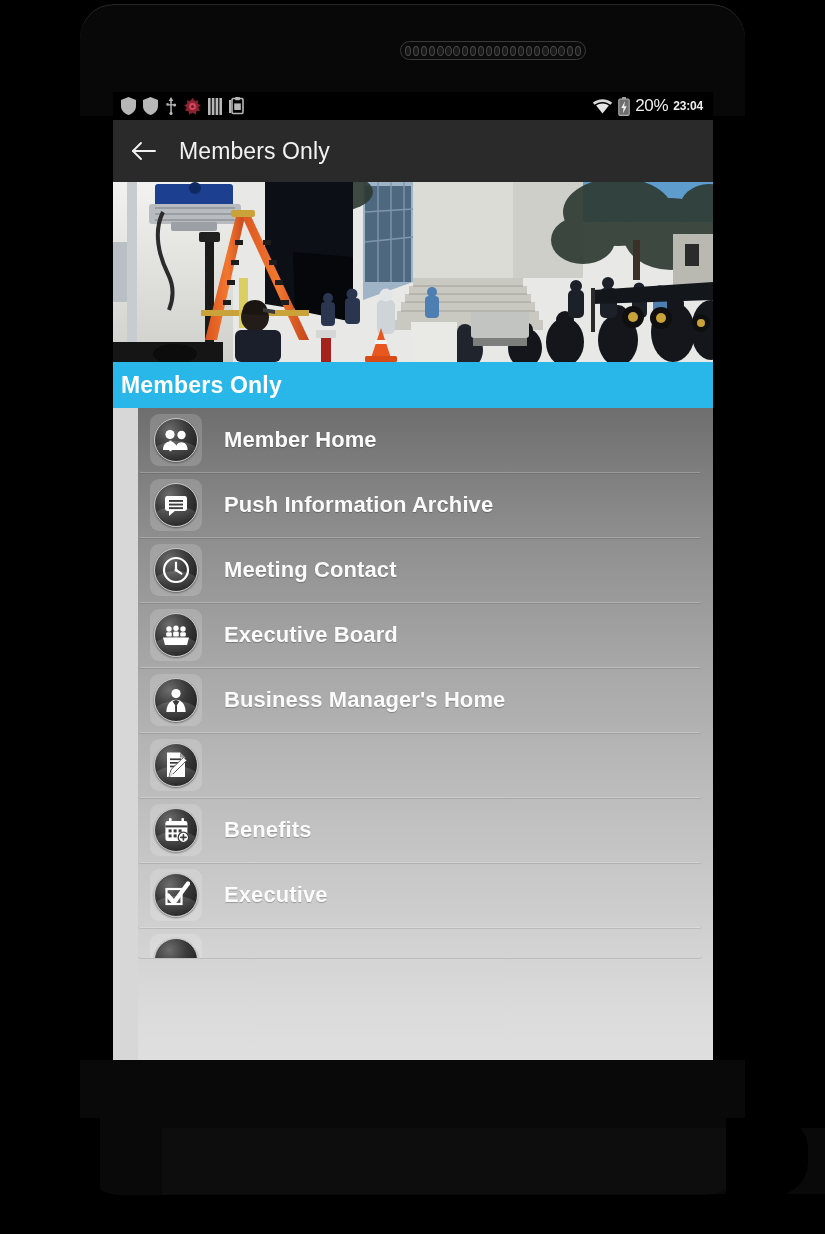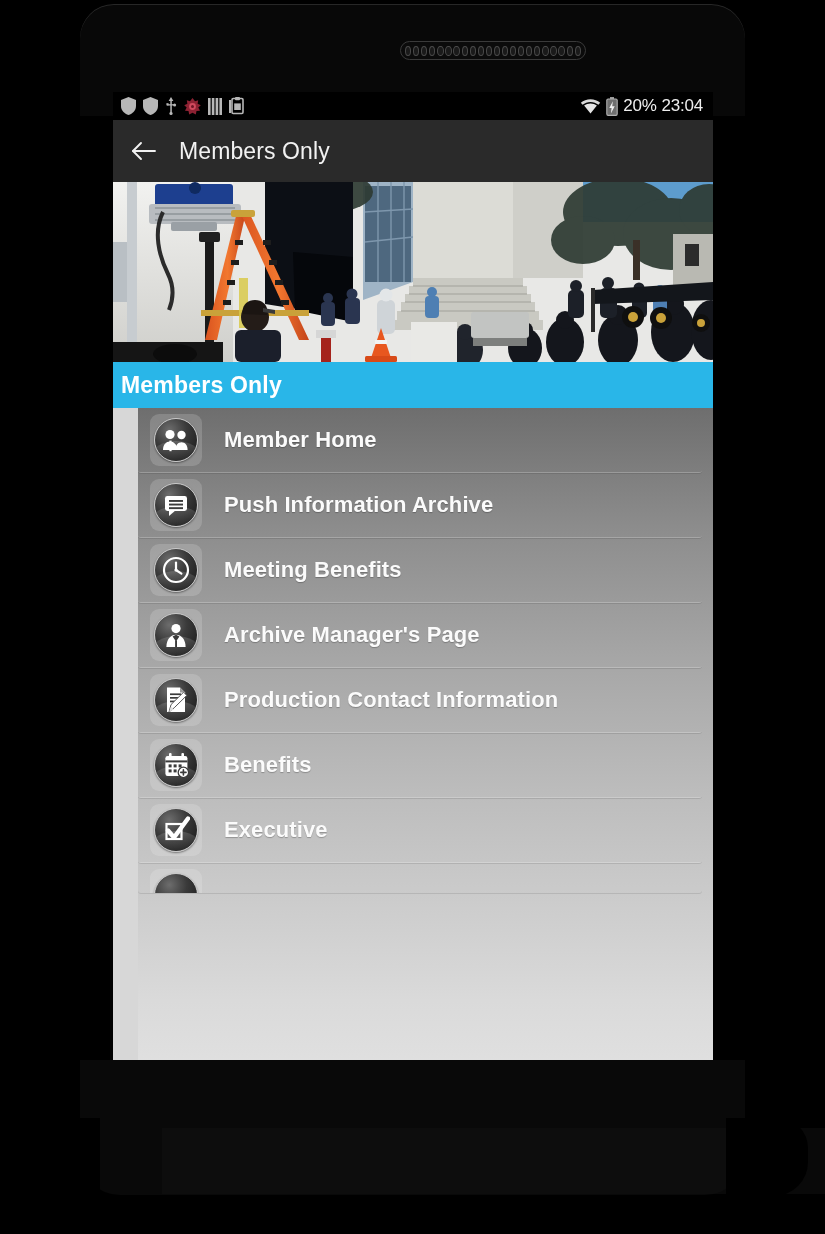"23:04" #status-right .clock { font-size: 17px -> 12px; font-weight: 400 -> 700 }
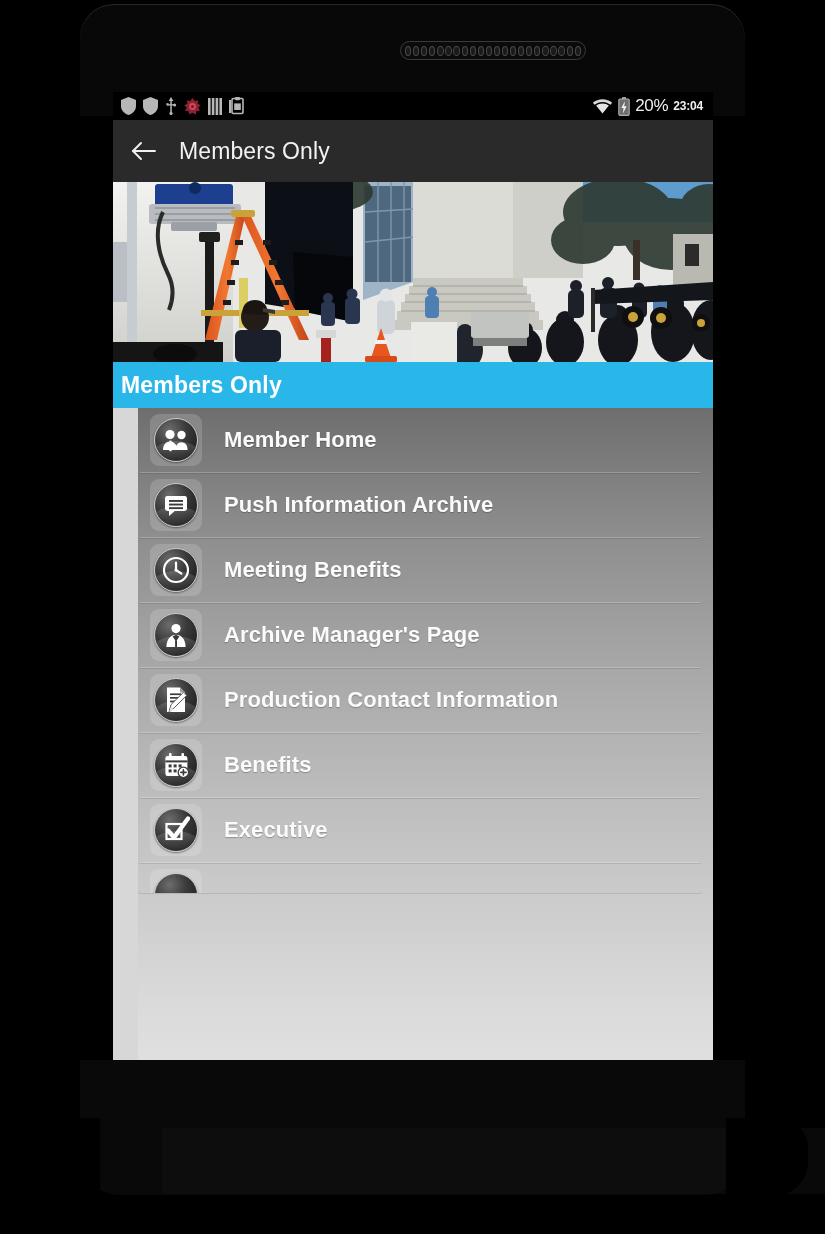"Meeting Benefits" span.row-label { text: Benefits -> Contact }
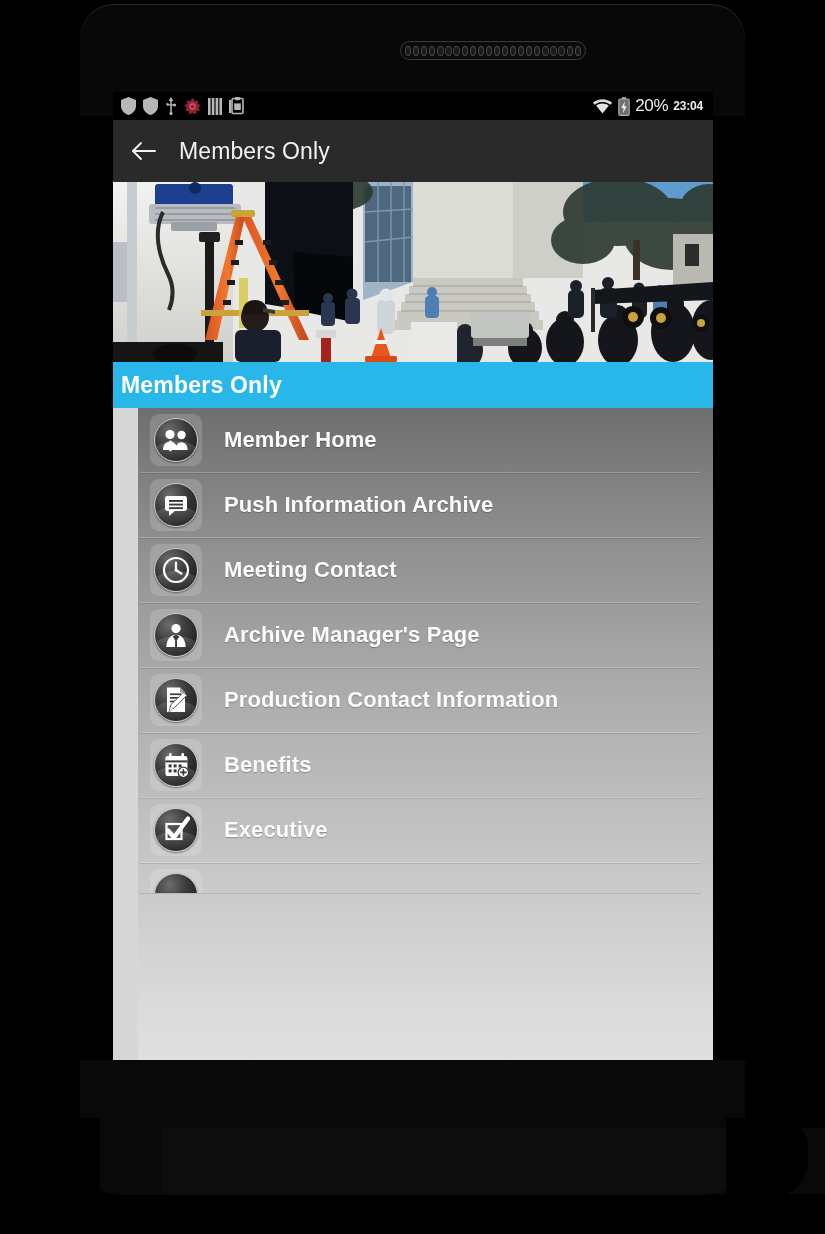"Executive Board" div.list-row { html: none -> <div> <span> <span> <svg> <g> <circle></circle> <circle></circle> <circle></circle> <rect></rect> <rect></rect> <rect></rect> <polygon></polygon> </g> </svg> </span> </span> <span>Executive Board</span> </div> }
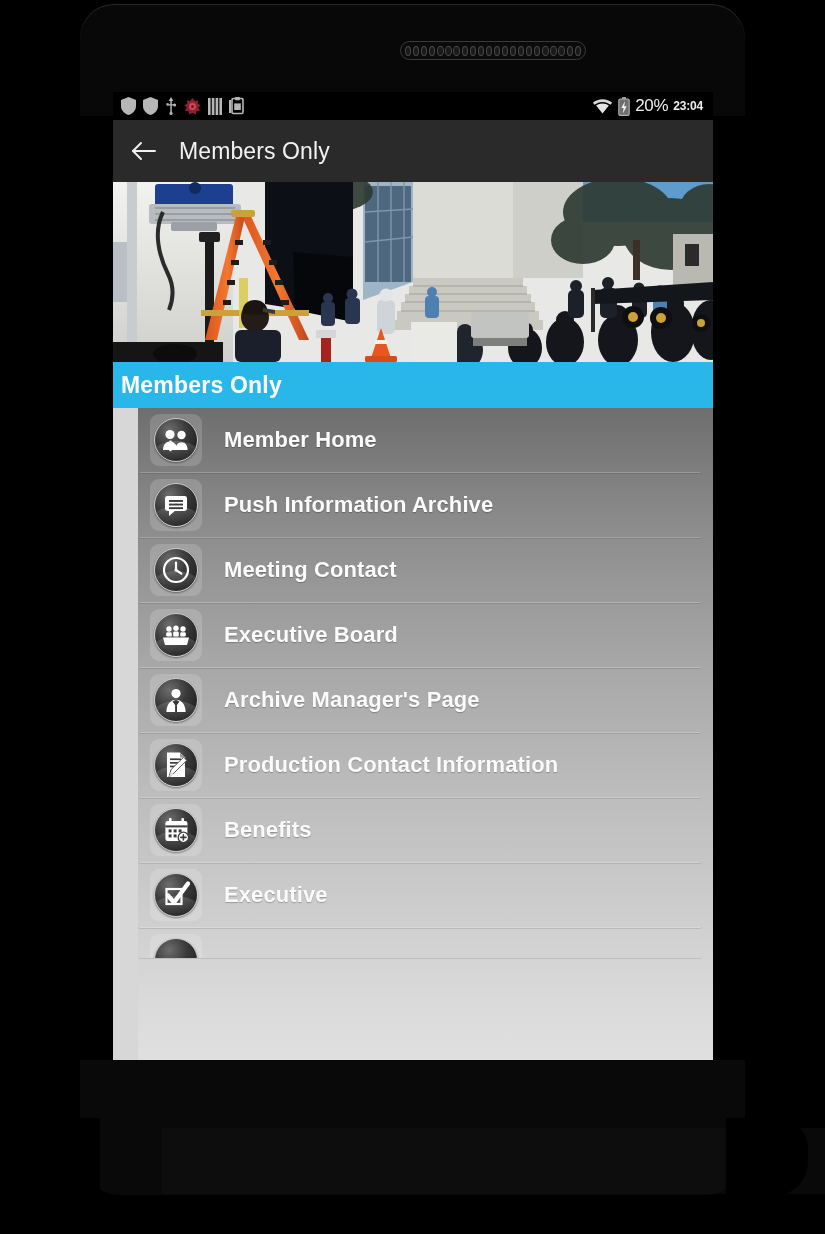"Archive Manager's Page" span.row-label { text: Archive Manager's Page -> Business Manager's Home }
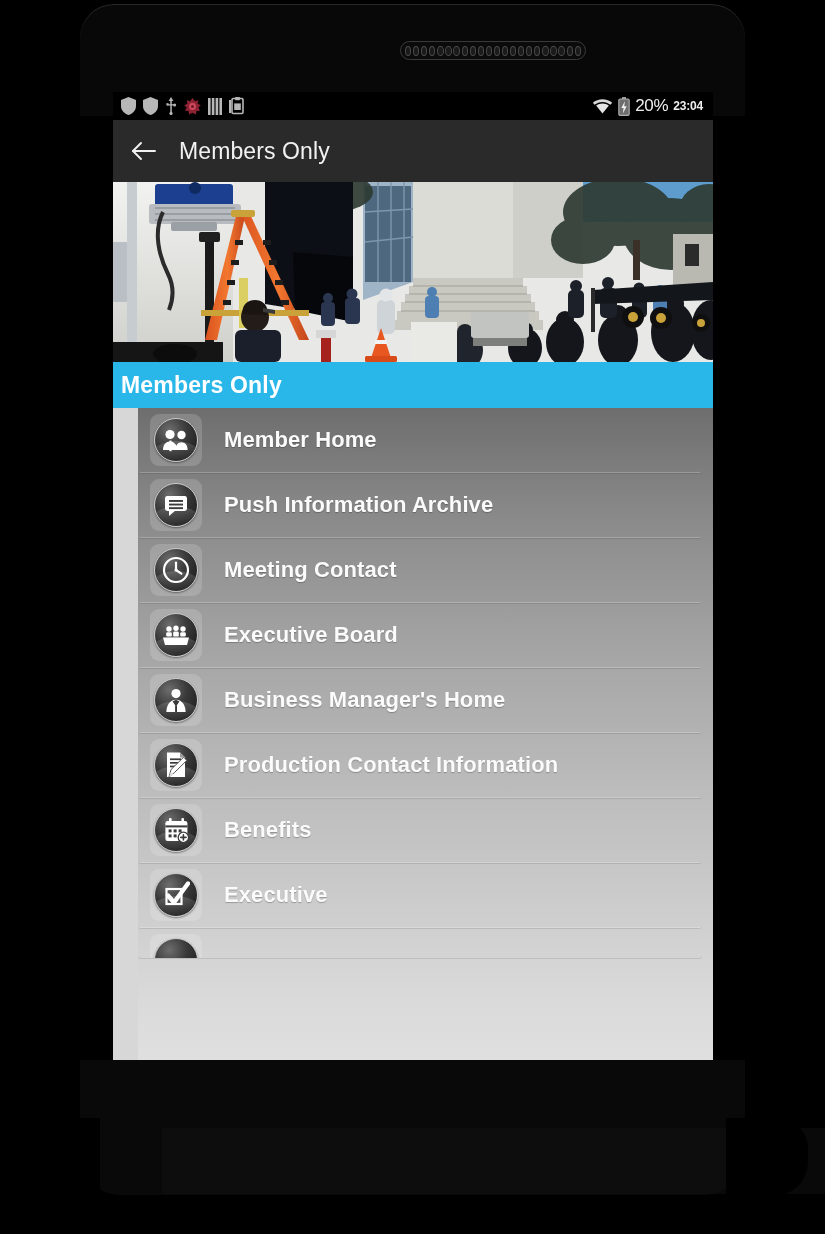"Production Contact Information" span.row-label { html: <span>Production Contact Information</span> -> none }
